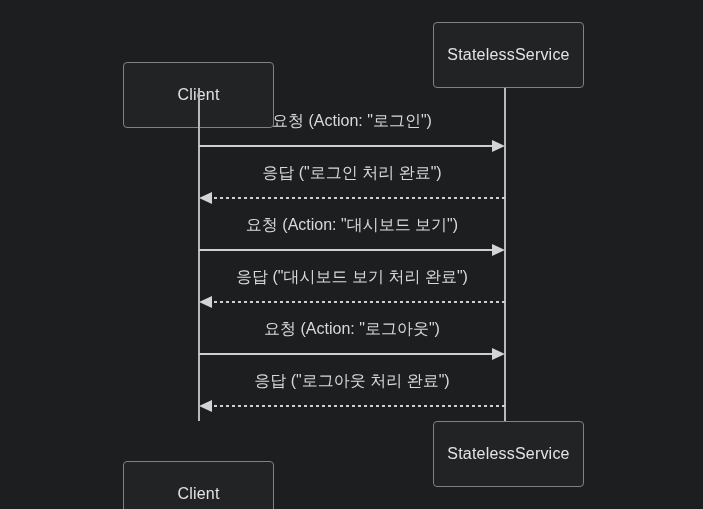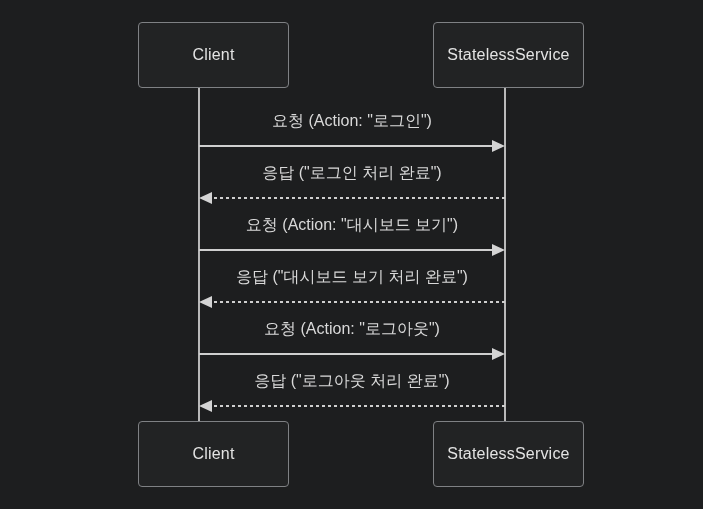"Client" .actor.client { left: 138px -> 123px; margin-top: none -> 40px }
